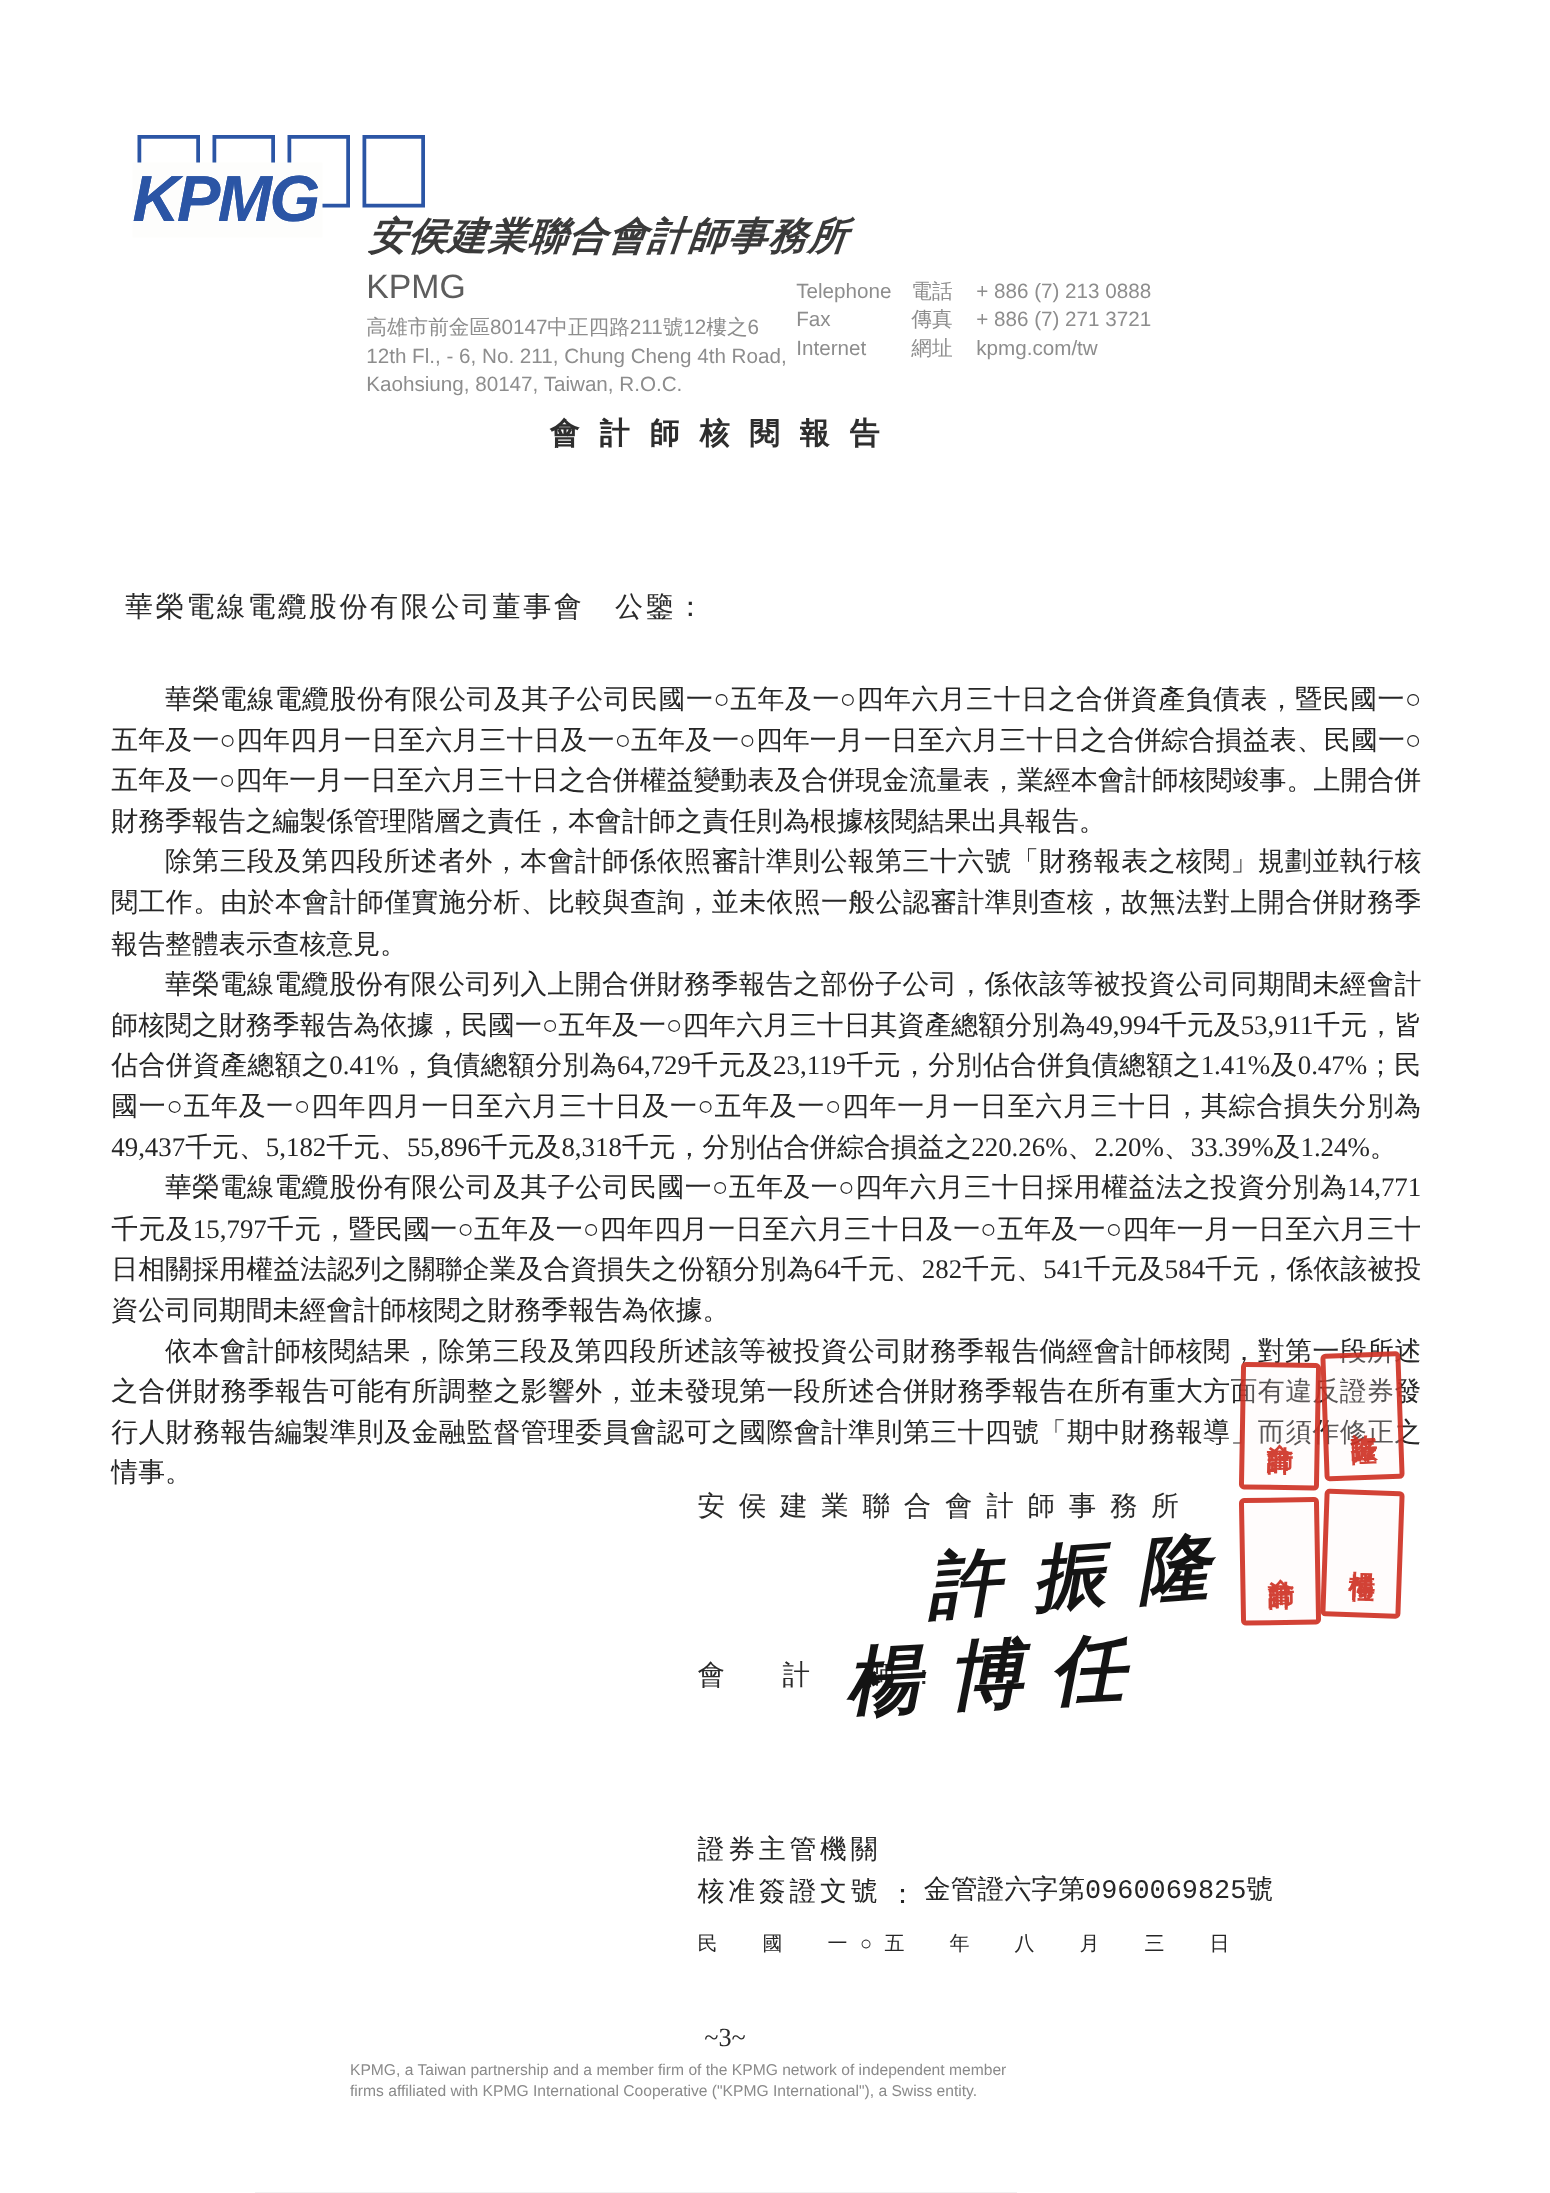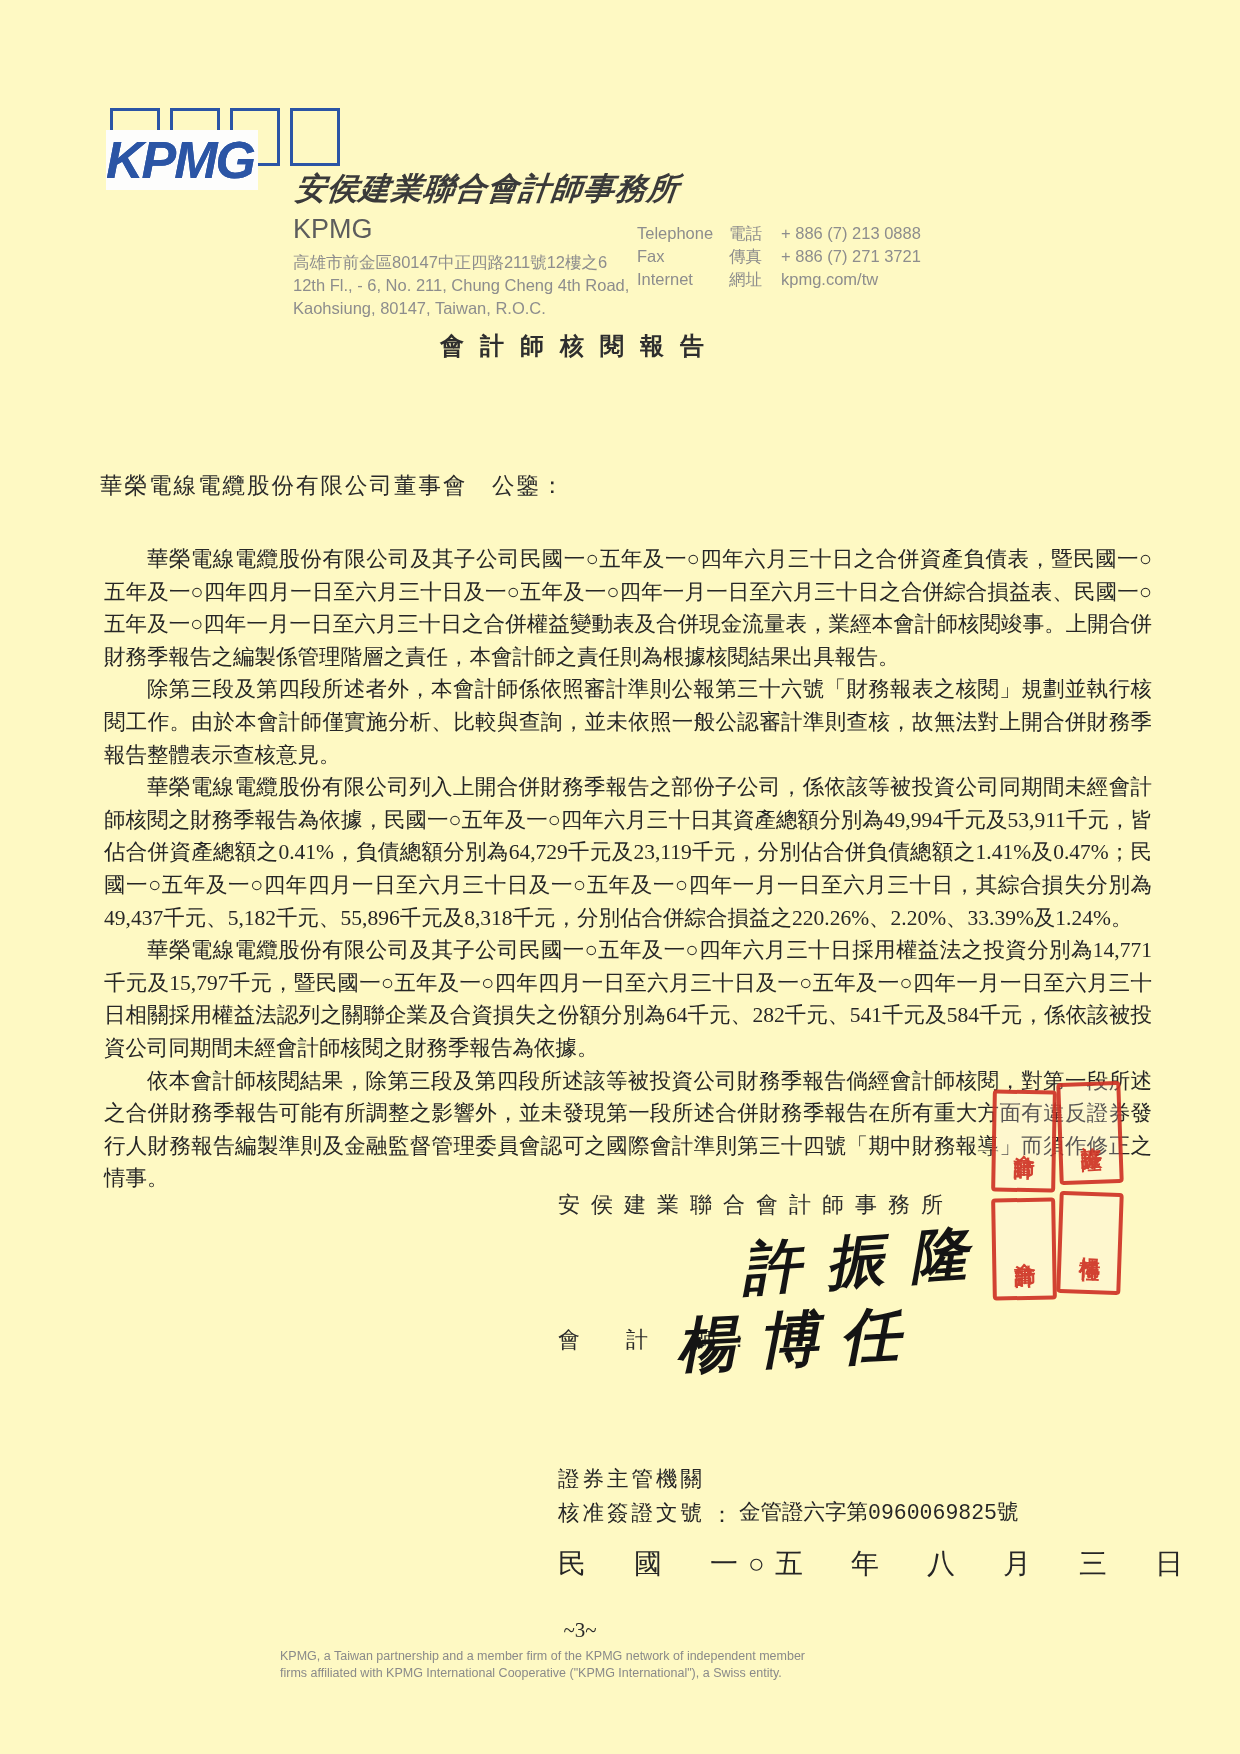"KPMG" .page { background: #fef9c3 -> #ffffff }
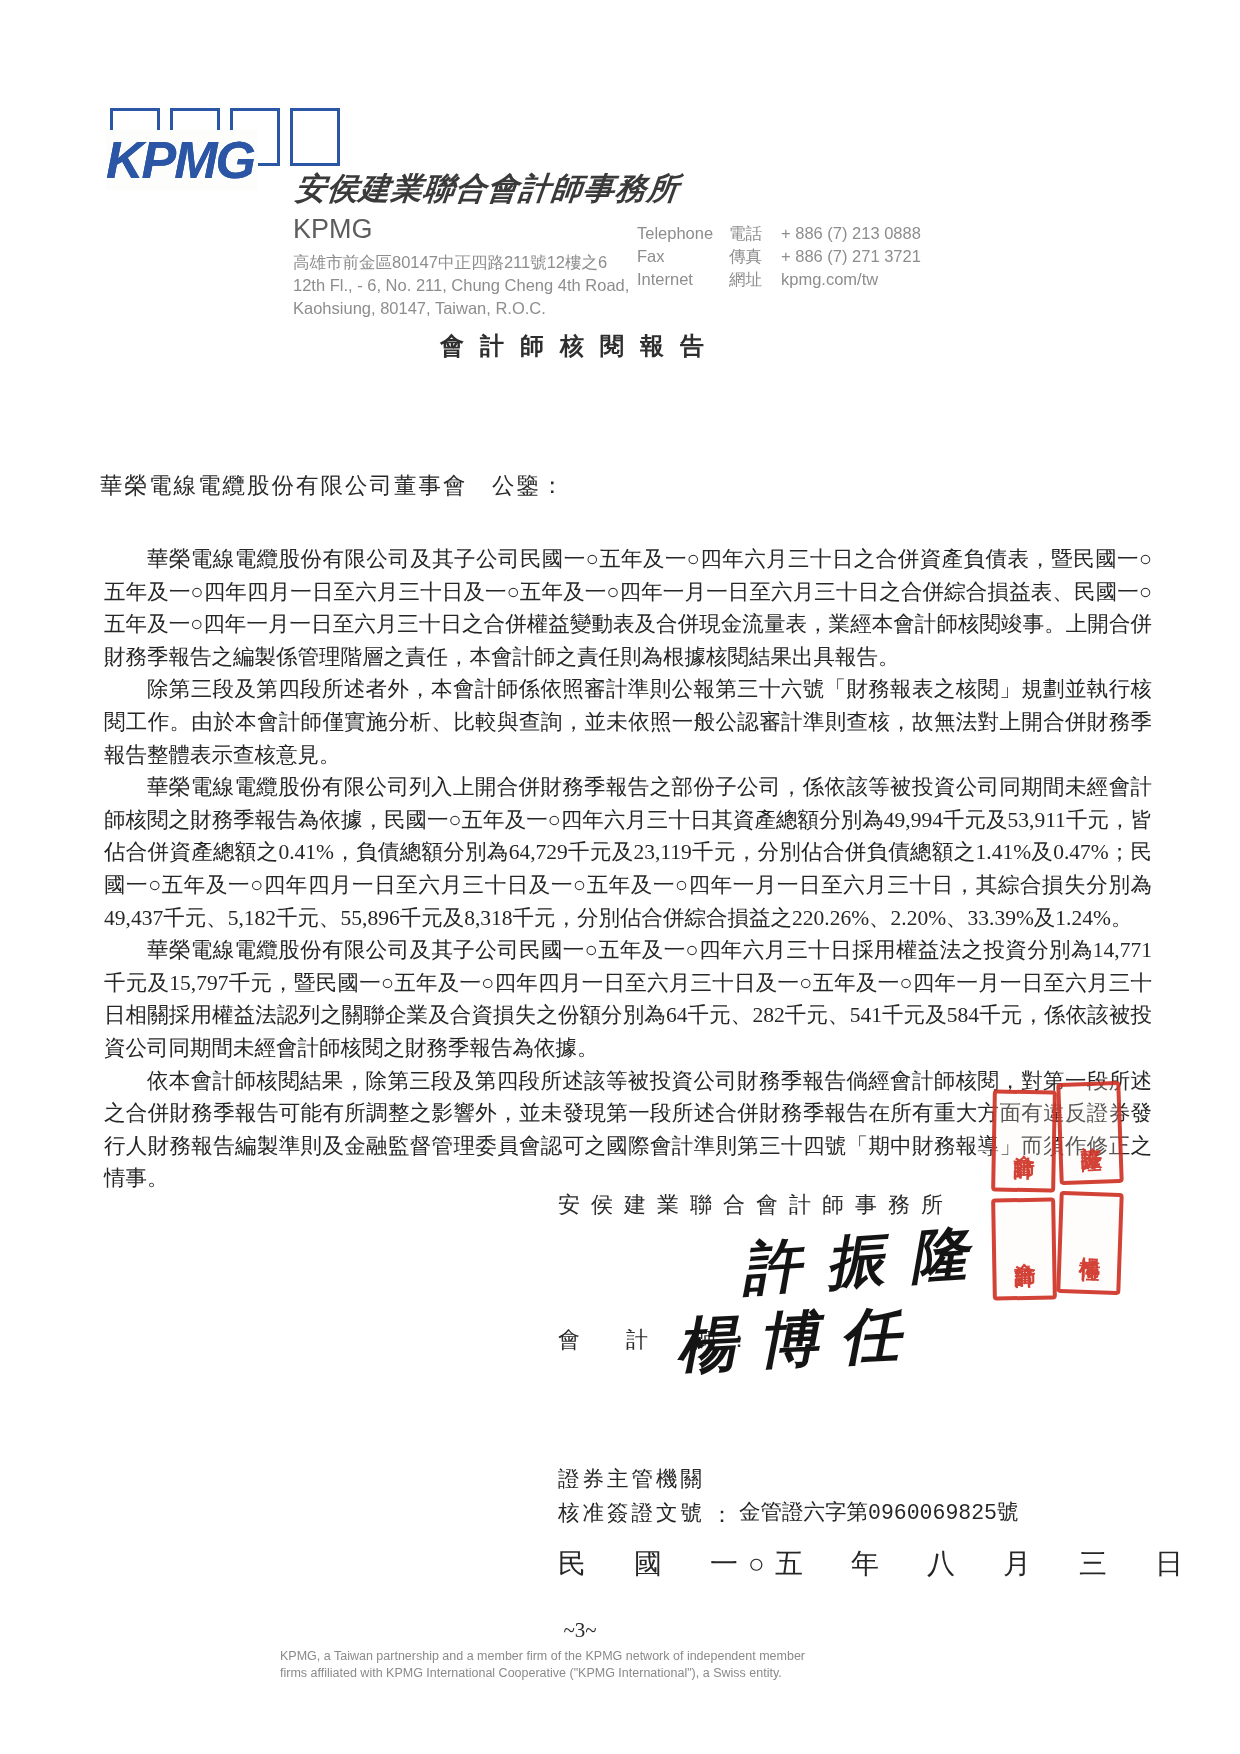"華榮電線電纜股份有限公司及其子公司民國一○五年及一○四年六月三十日之合併資產負債" .body-text { left: 104px -> 89px }
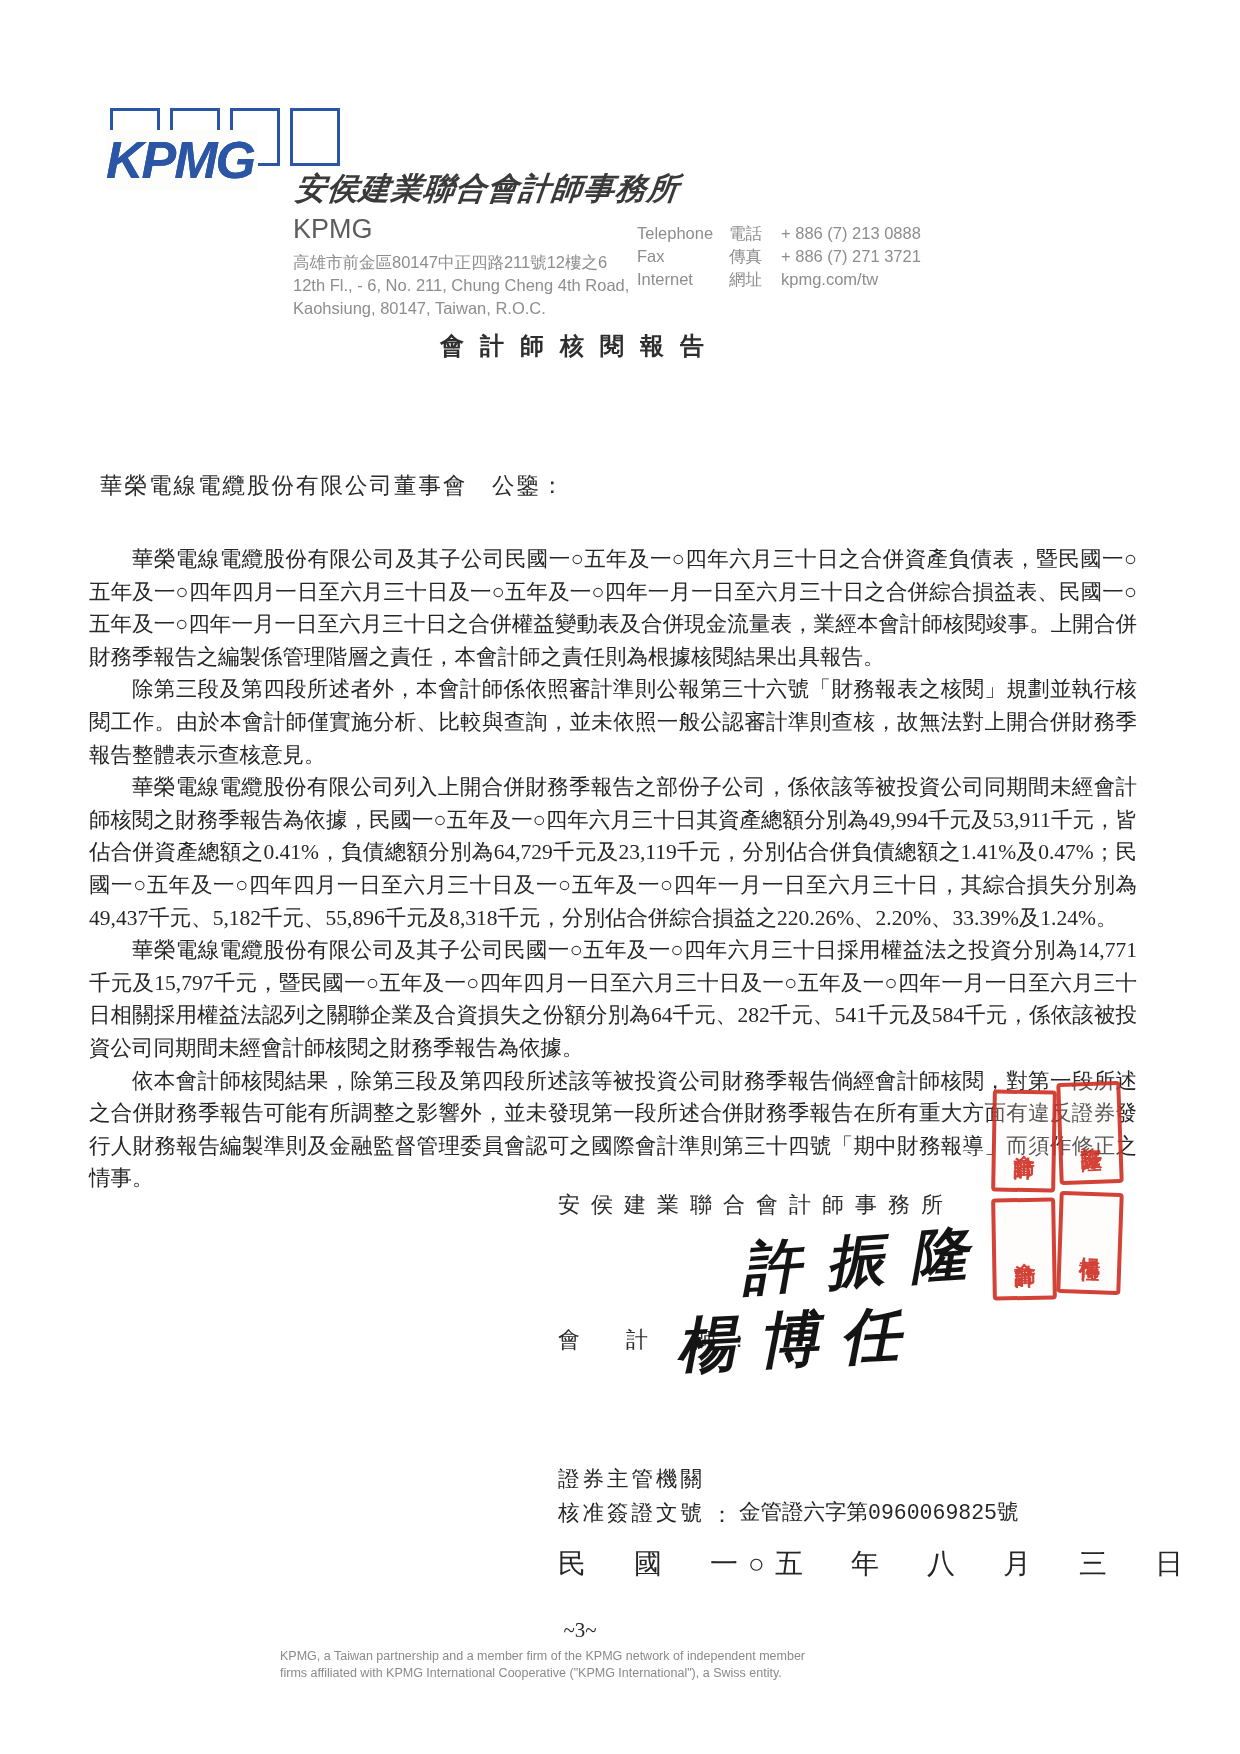"民 國 一○五 年 八" .date-line { font-size: 28px -> 16px }
